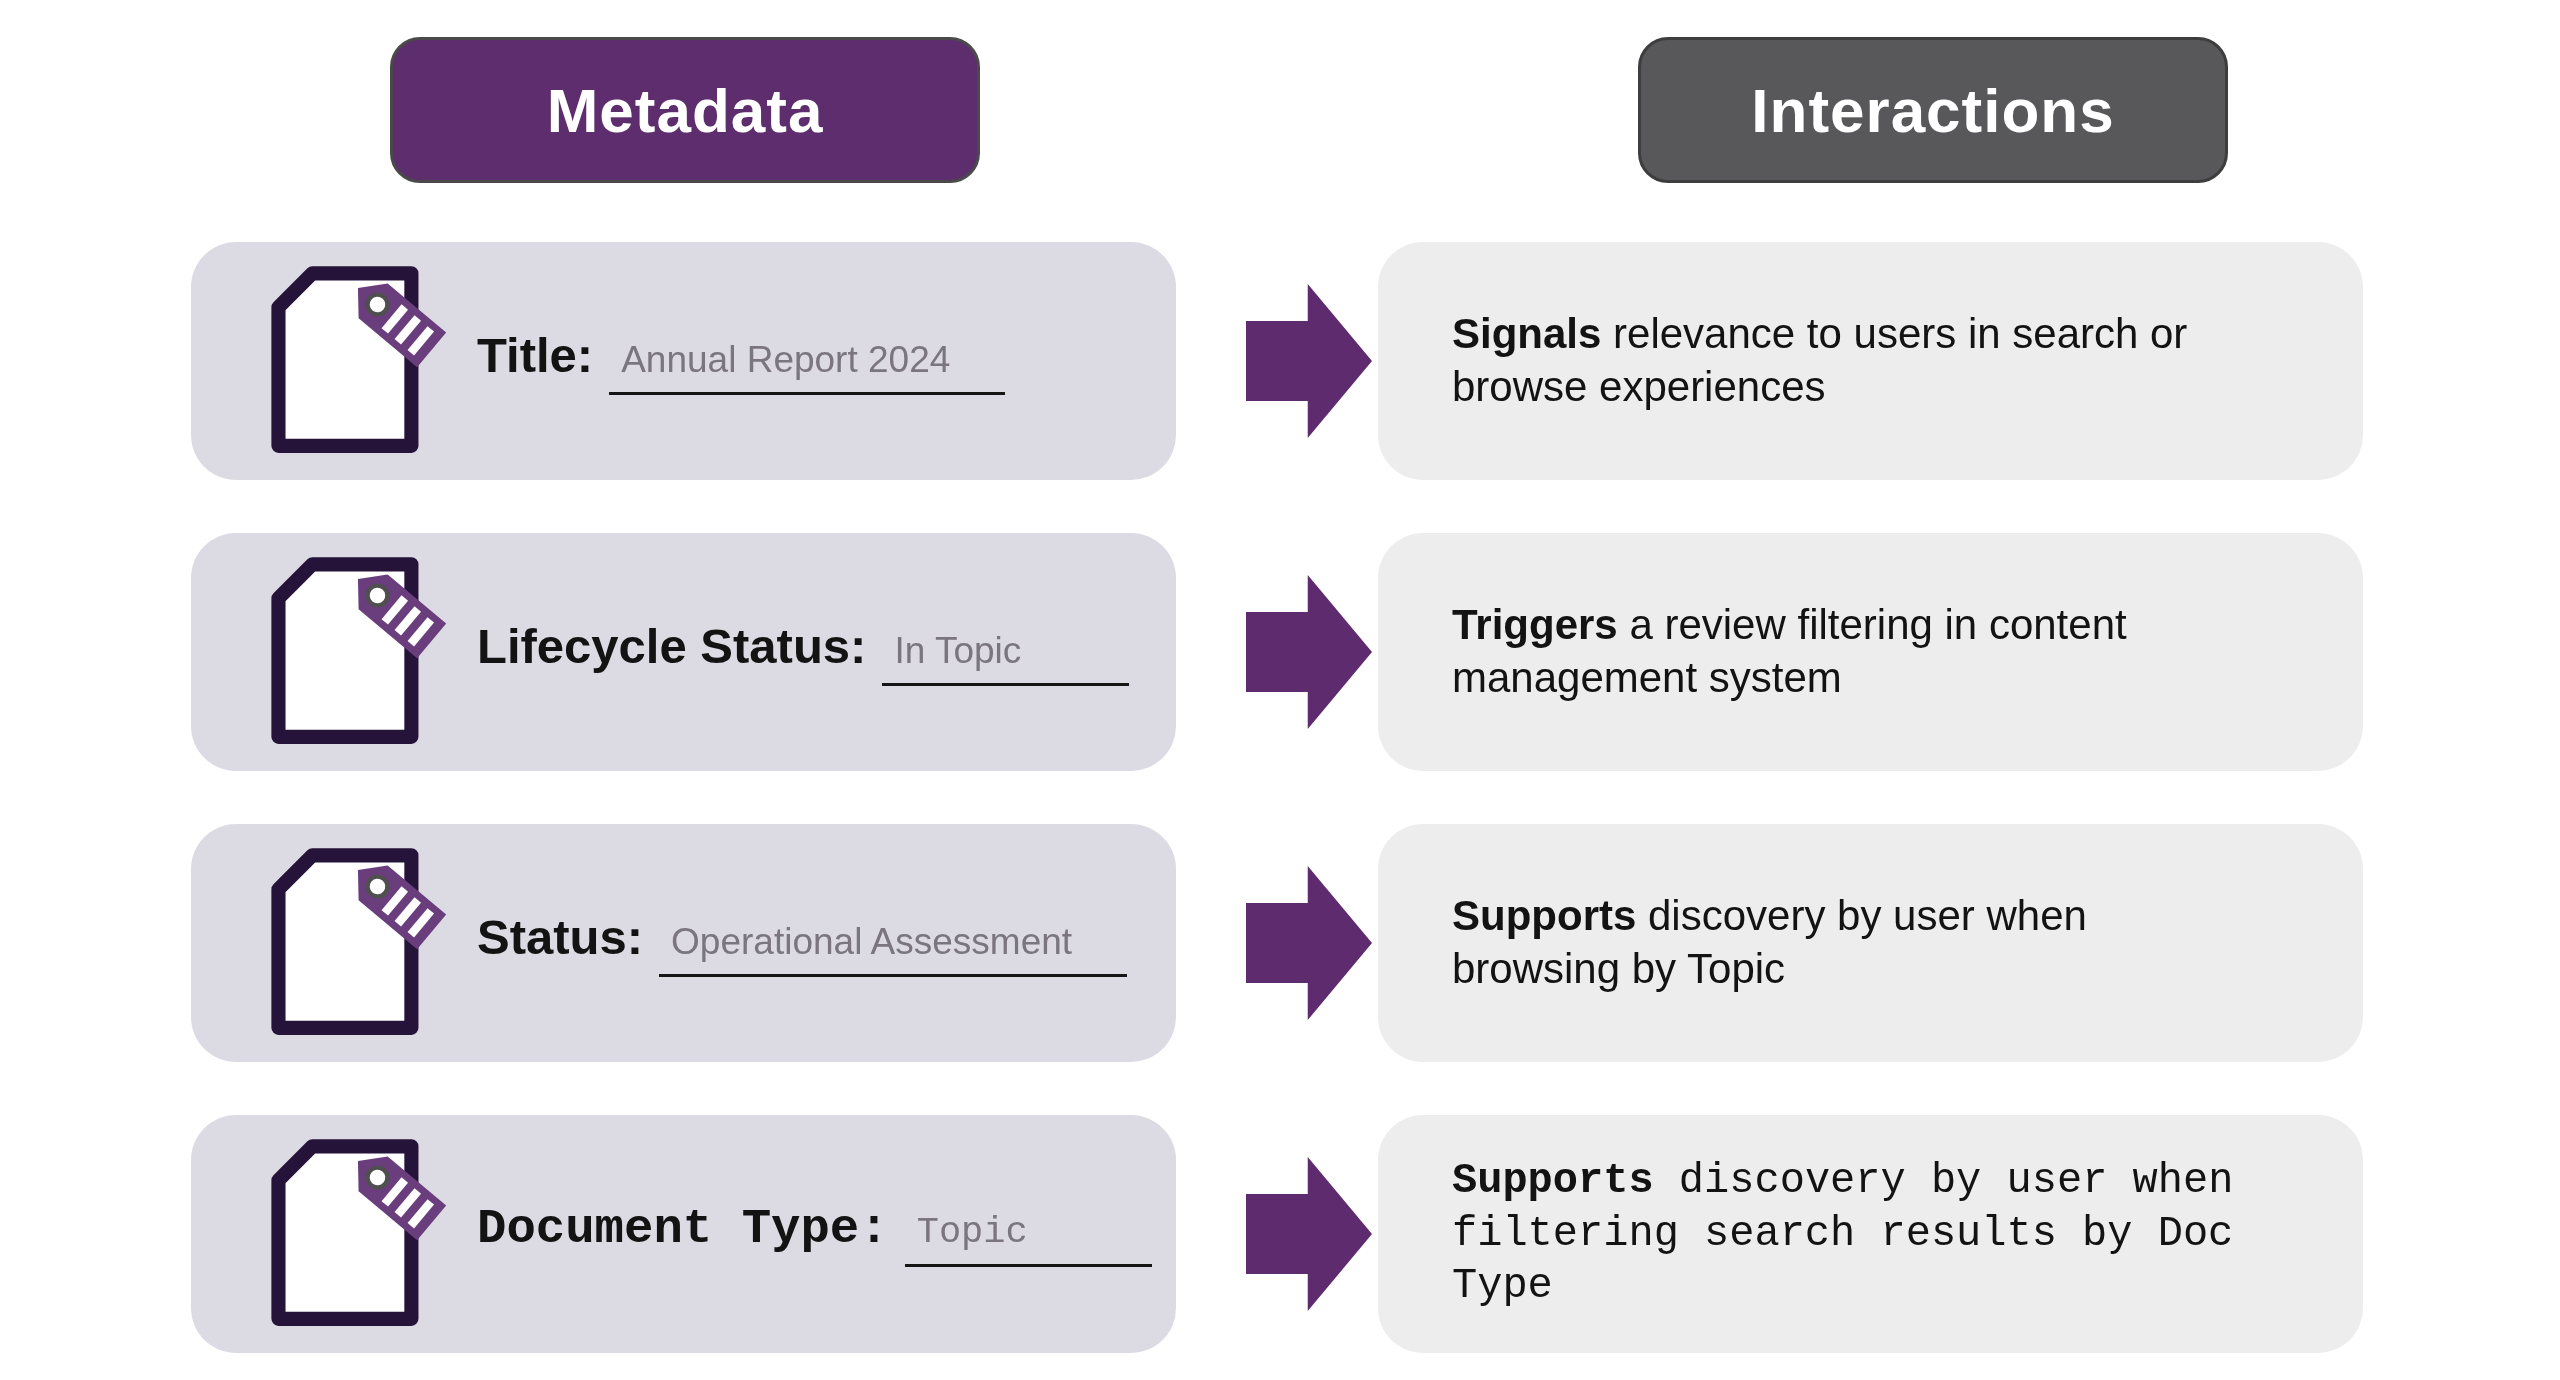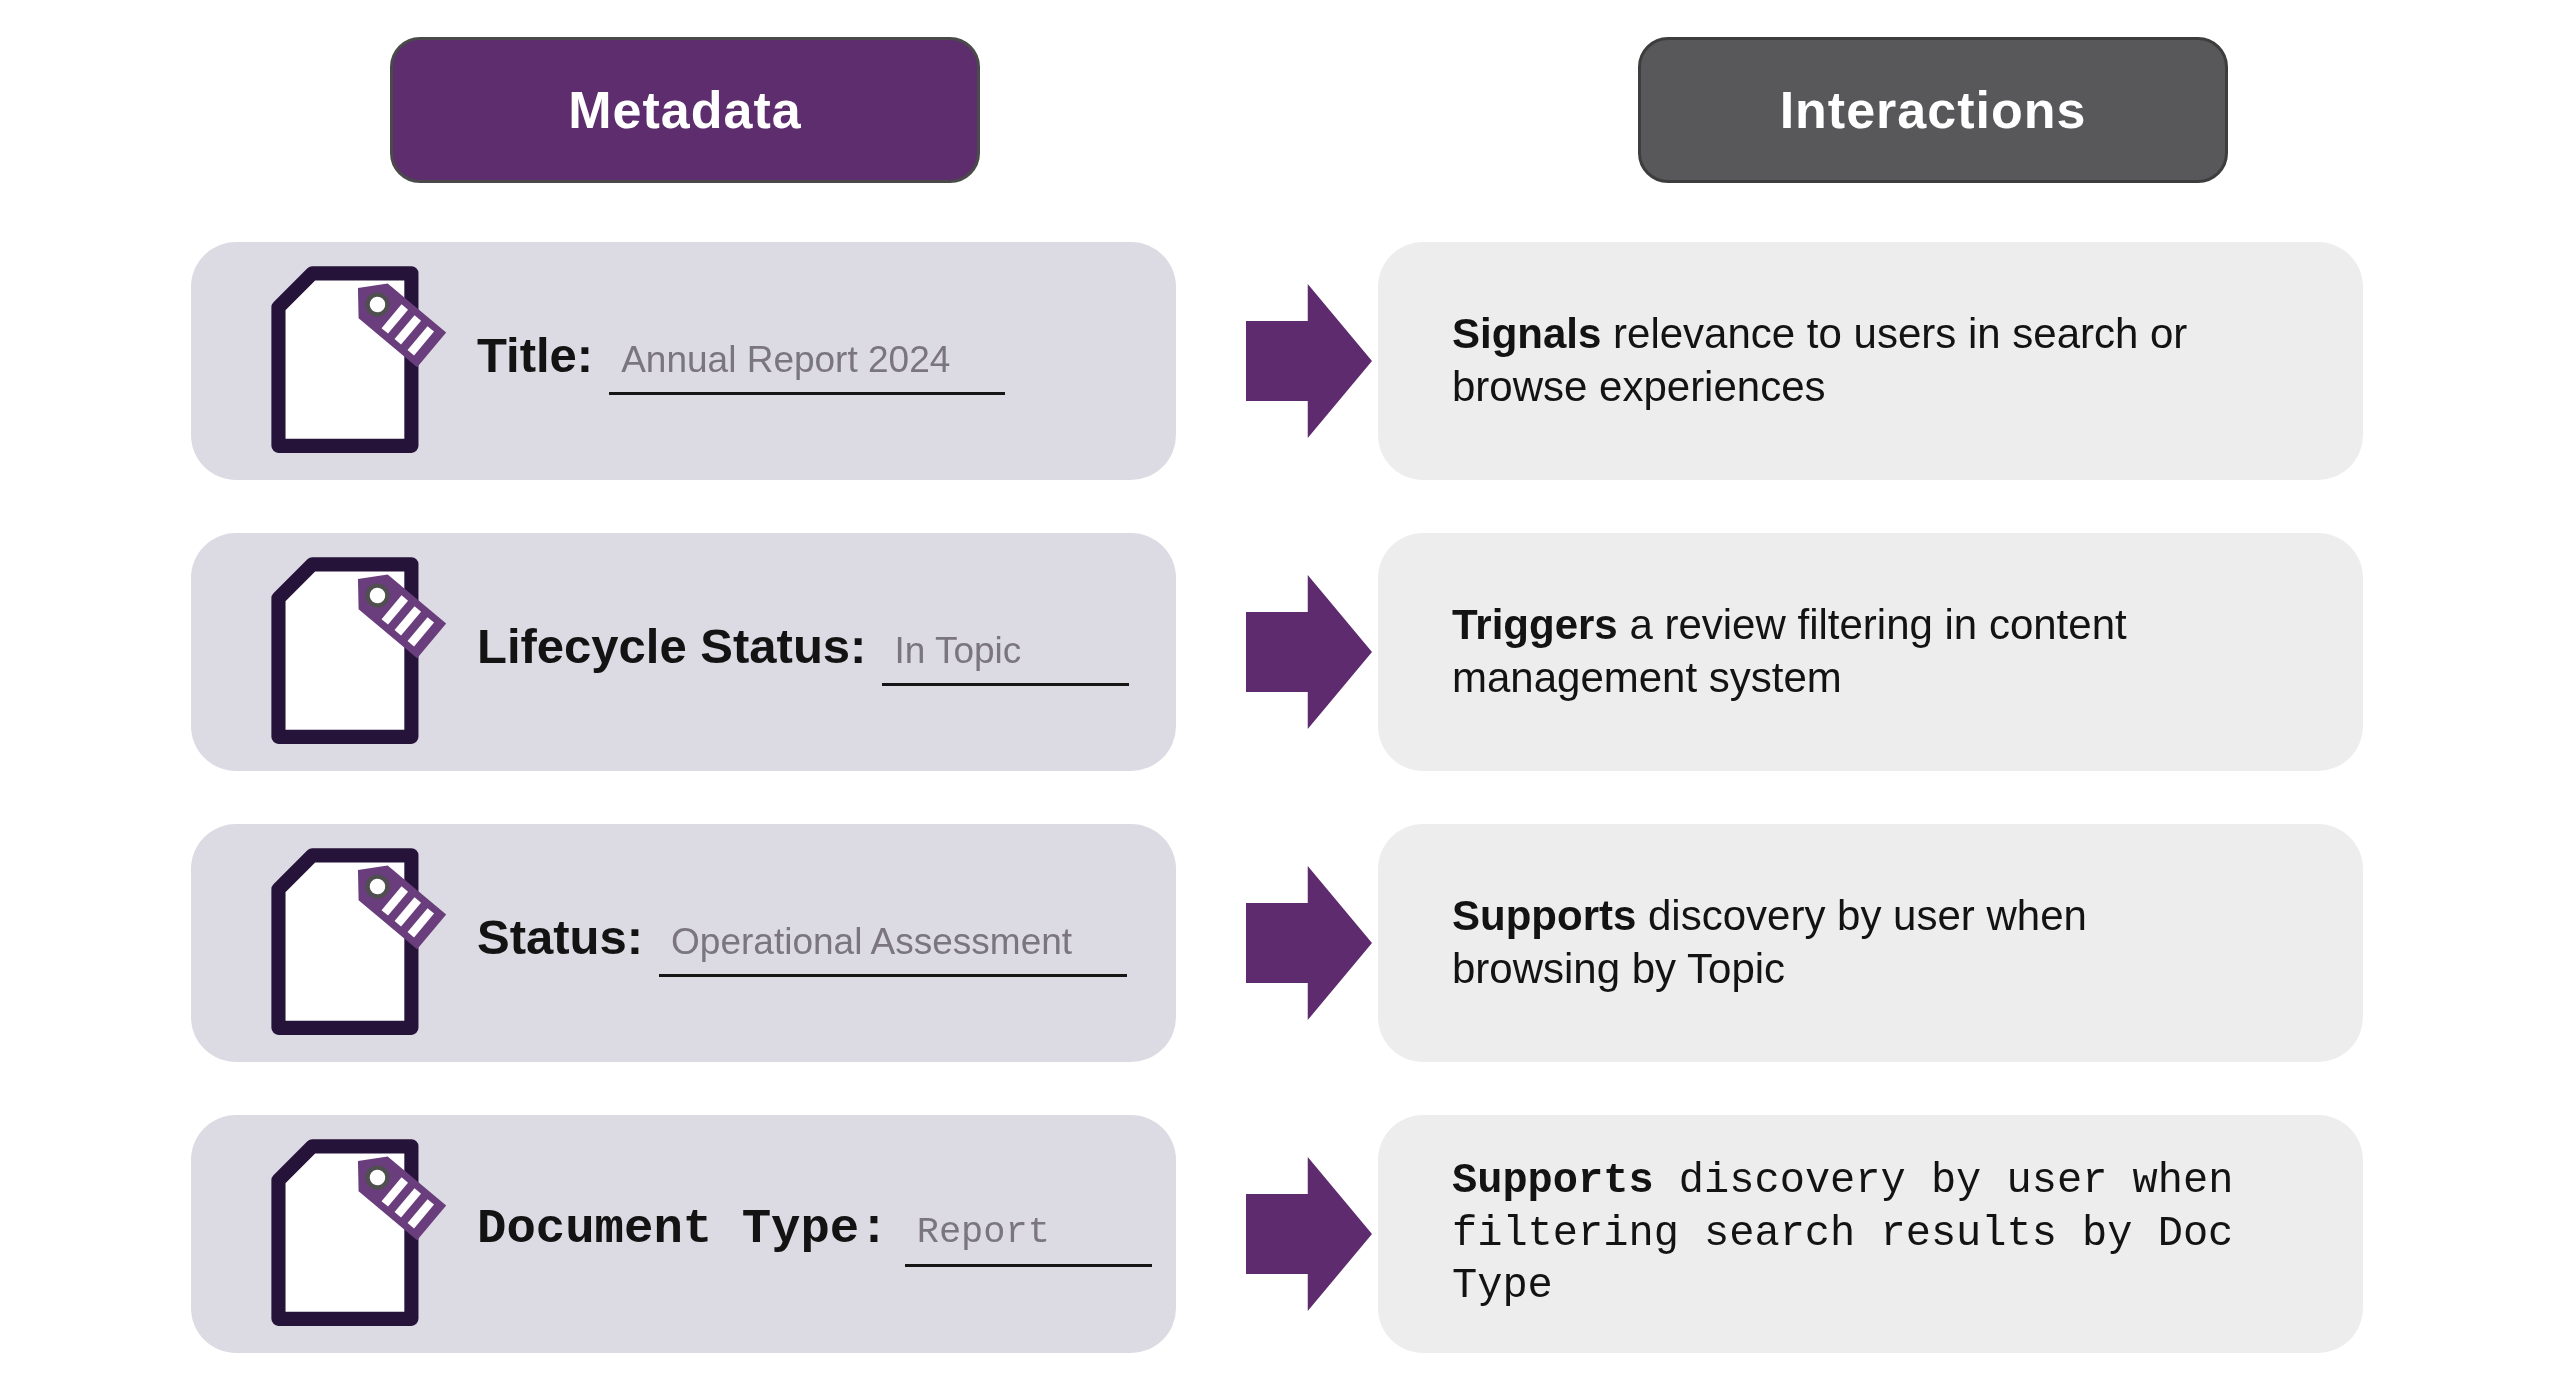"Metadata" .badge { font-size: 52px -> 62px }
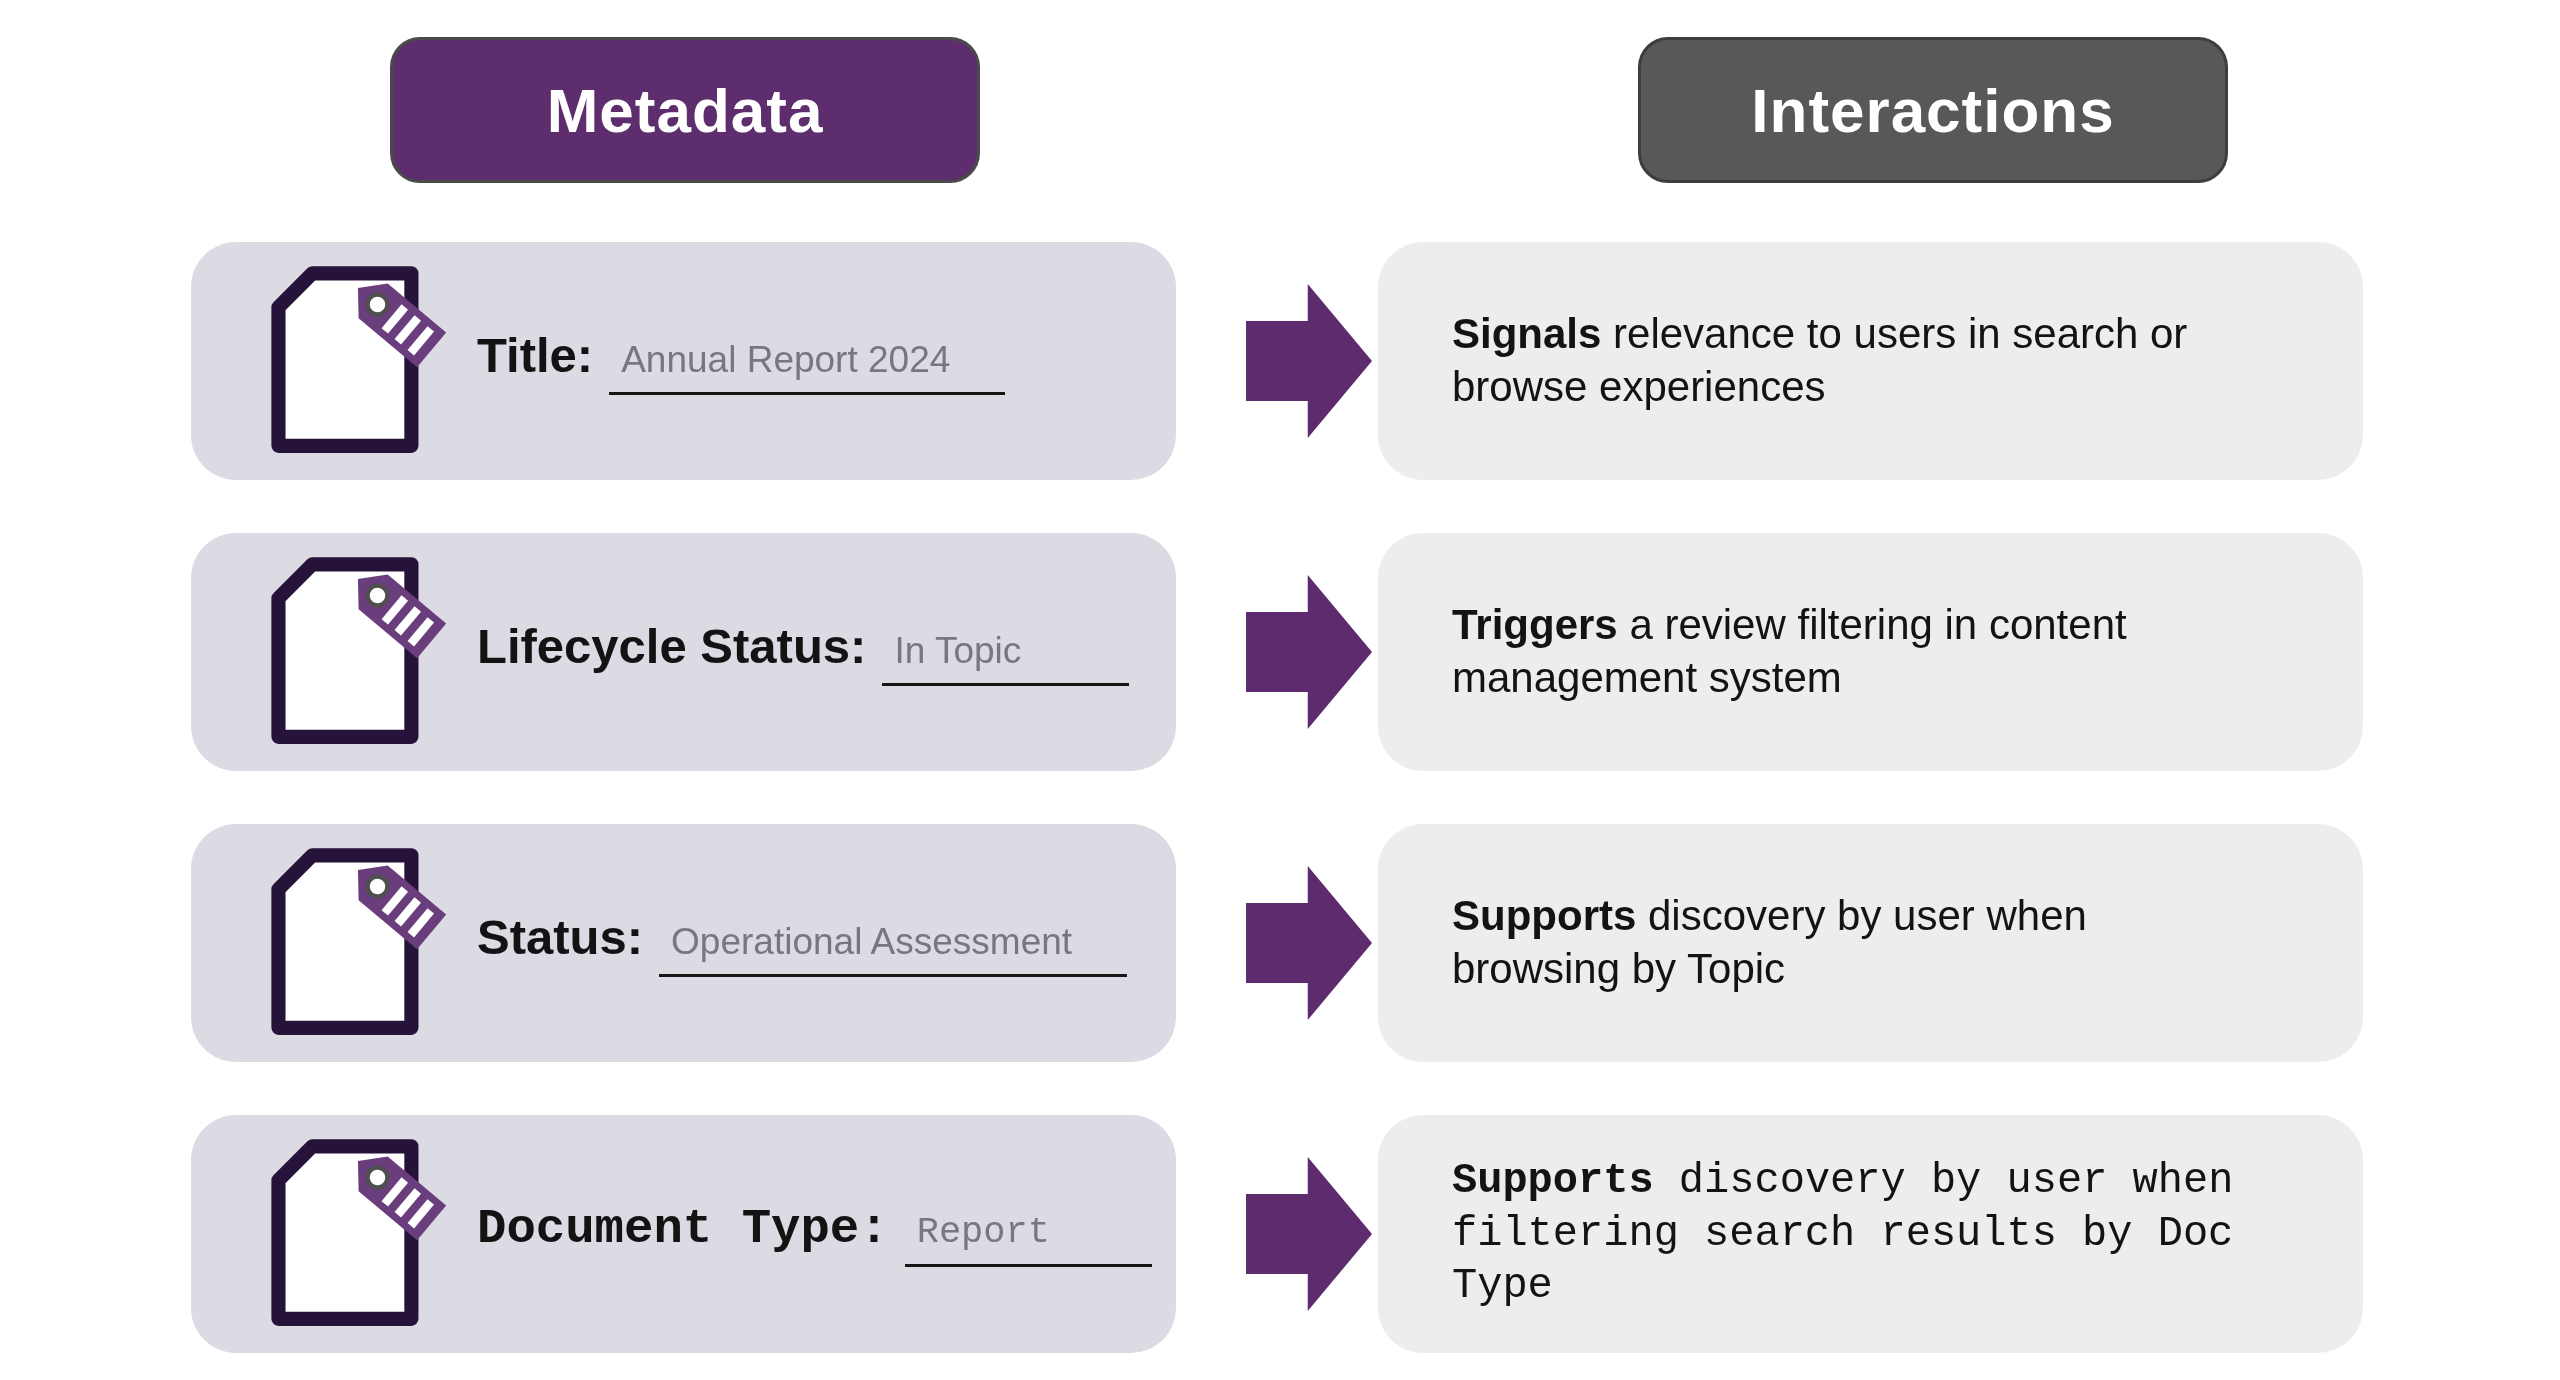"Report" span.field-value { text: Report -> Topic }
